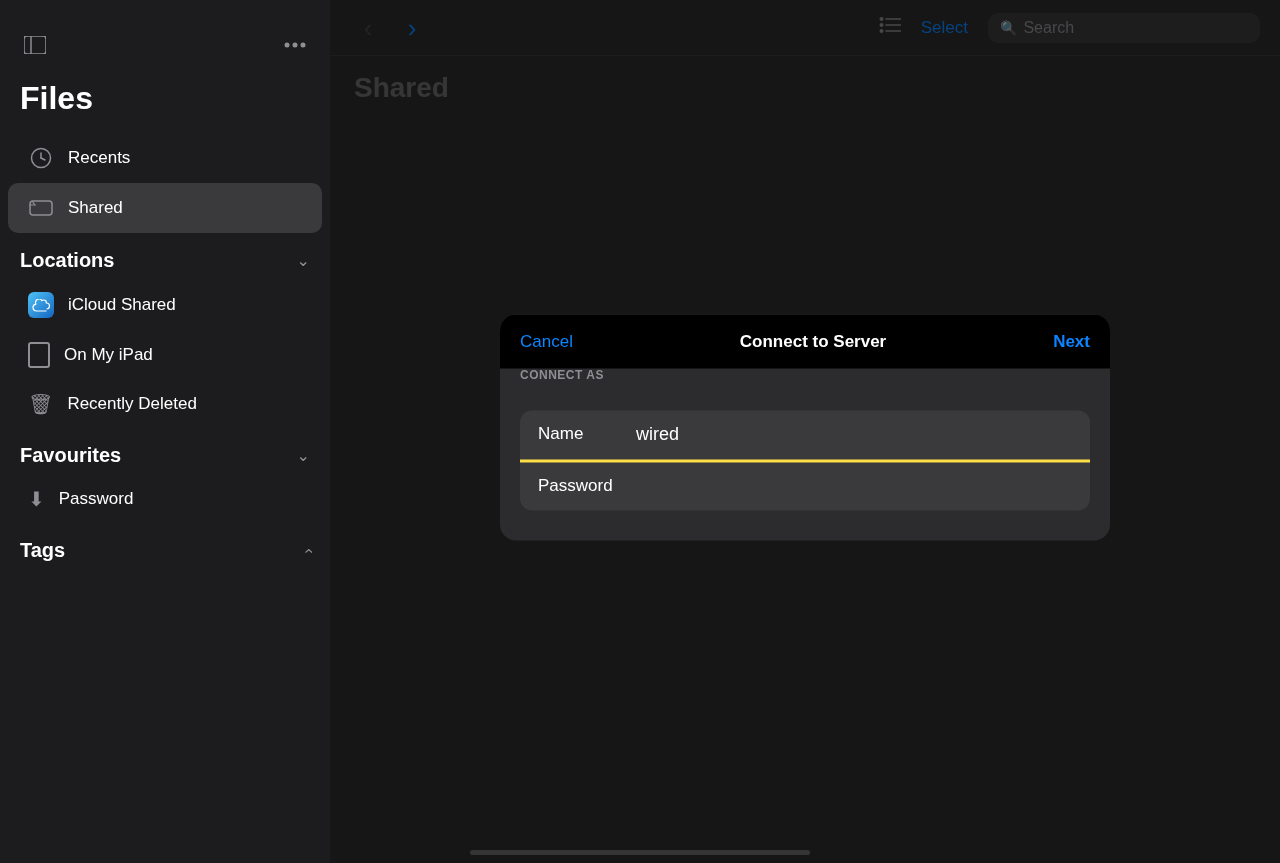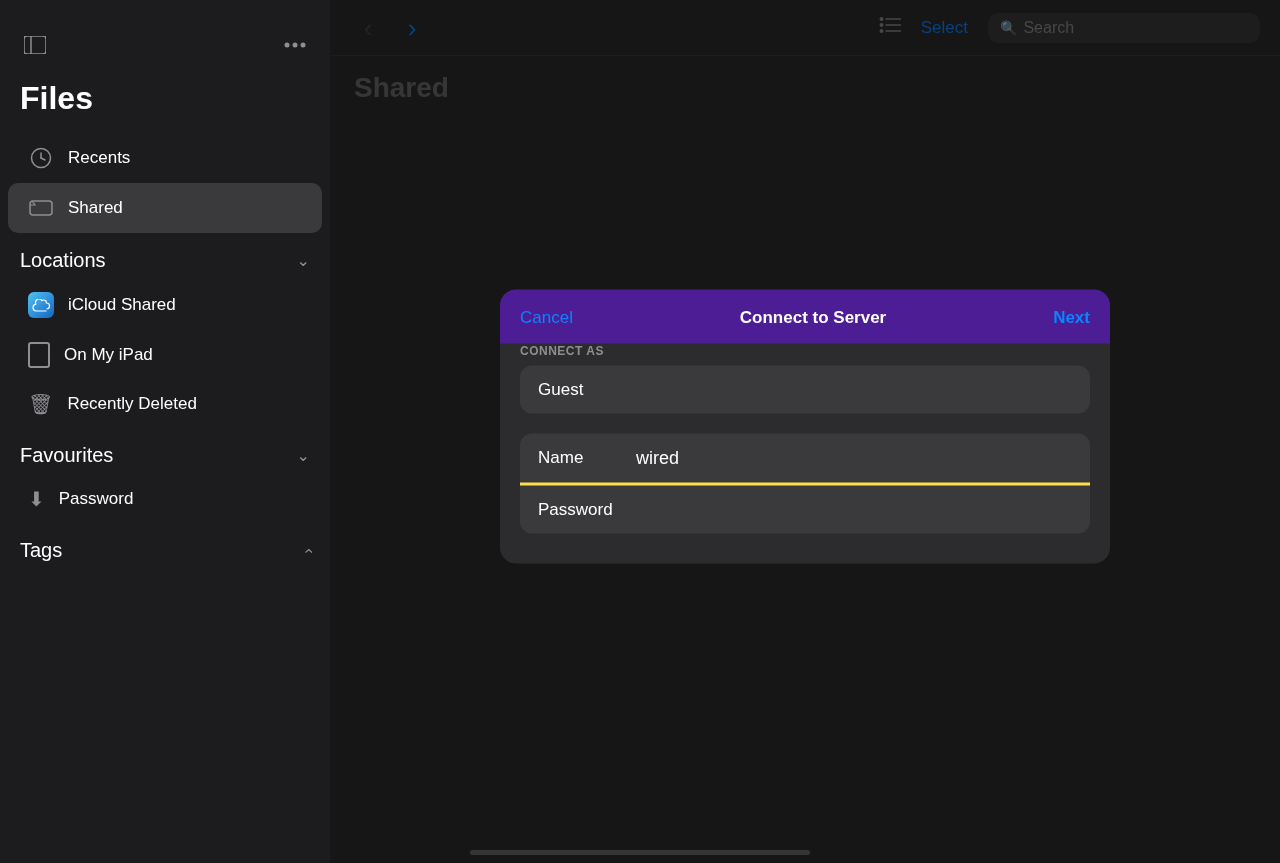"Locations" .sidebar-section-title { font-weight: 400 -> 700 }
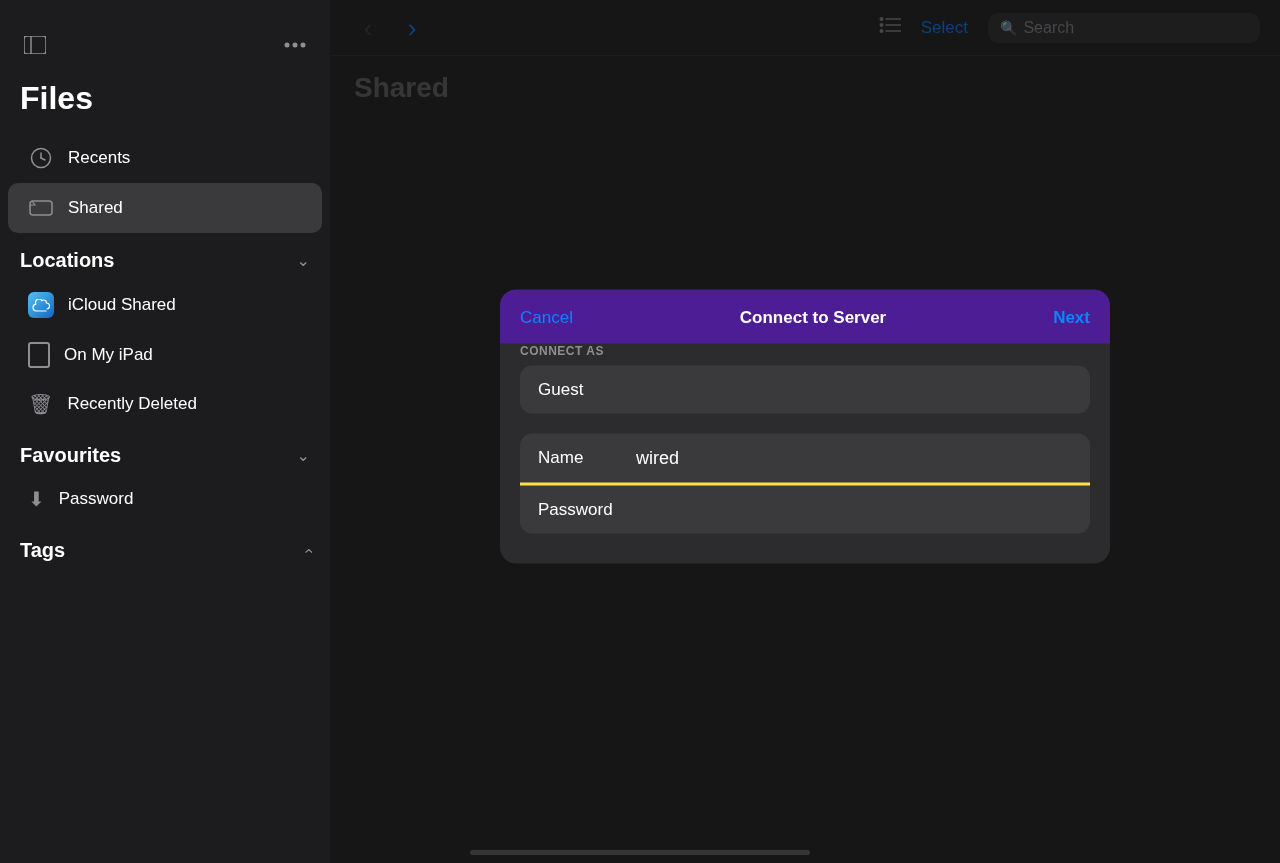"Cancel" .modal-header { background: #4c1d95 -> #000000 }
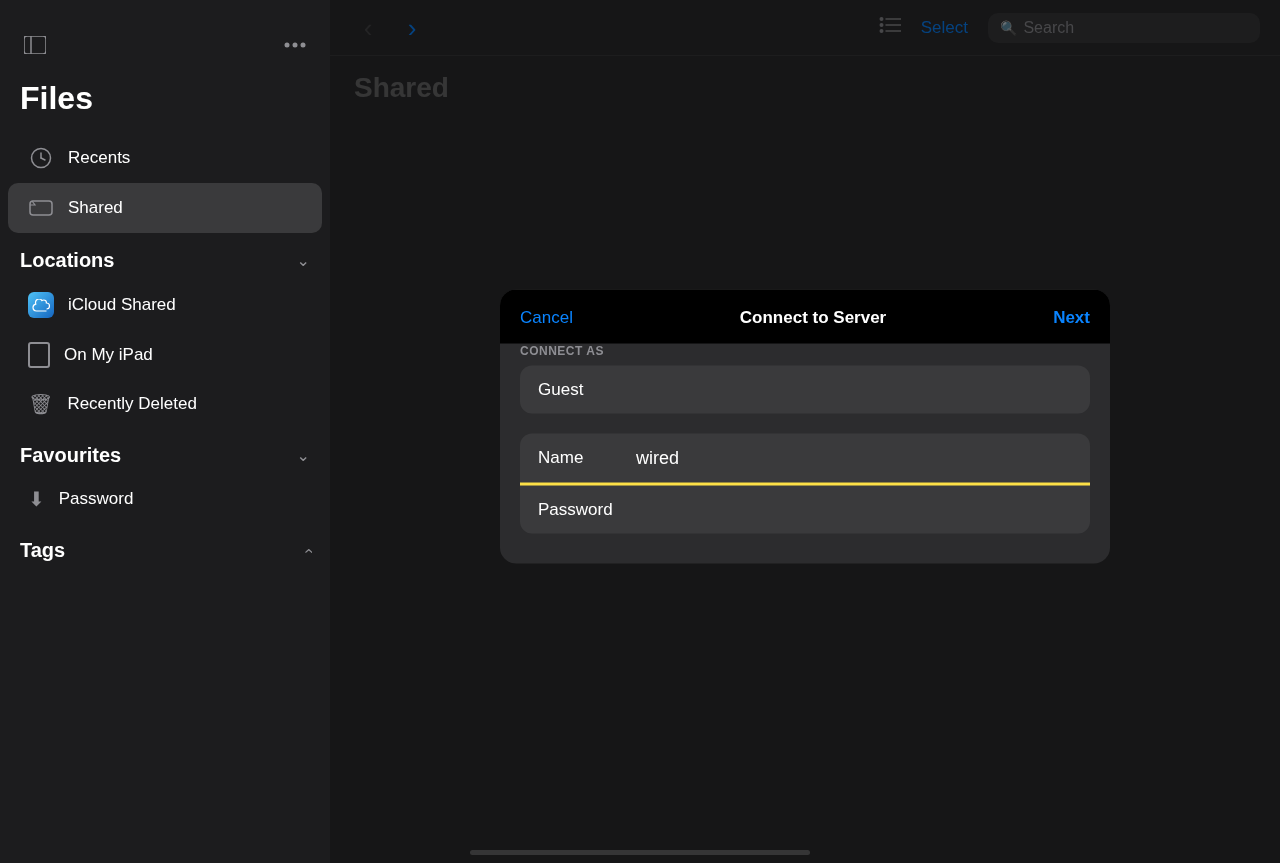"Guest" div.option-row { html: <div> <span>Guest</span> </div> -> none }
